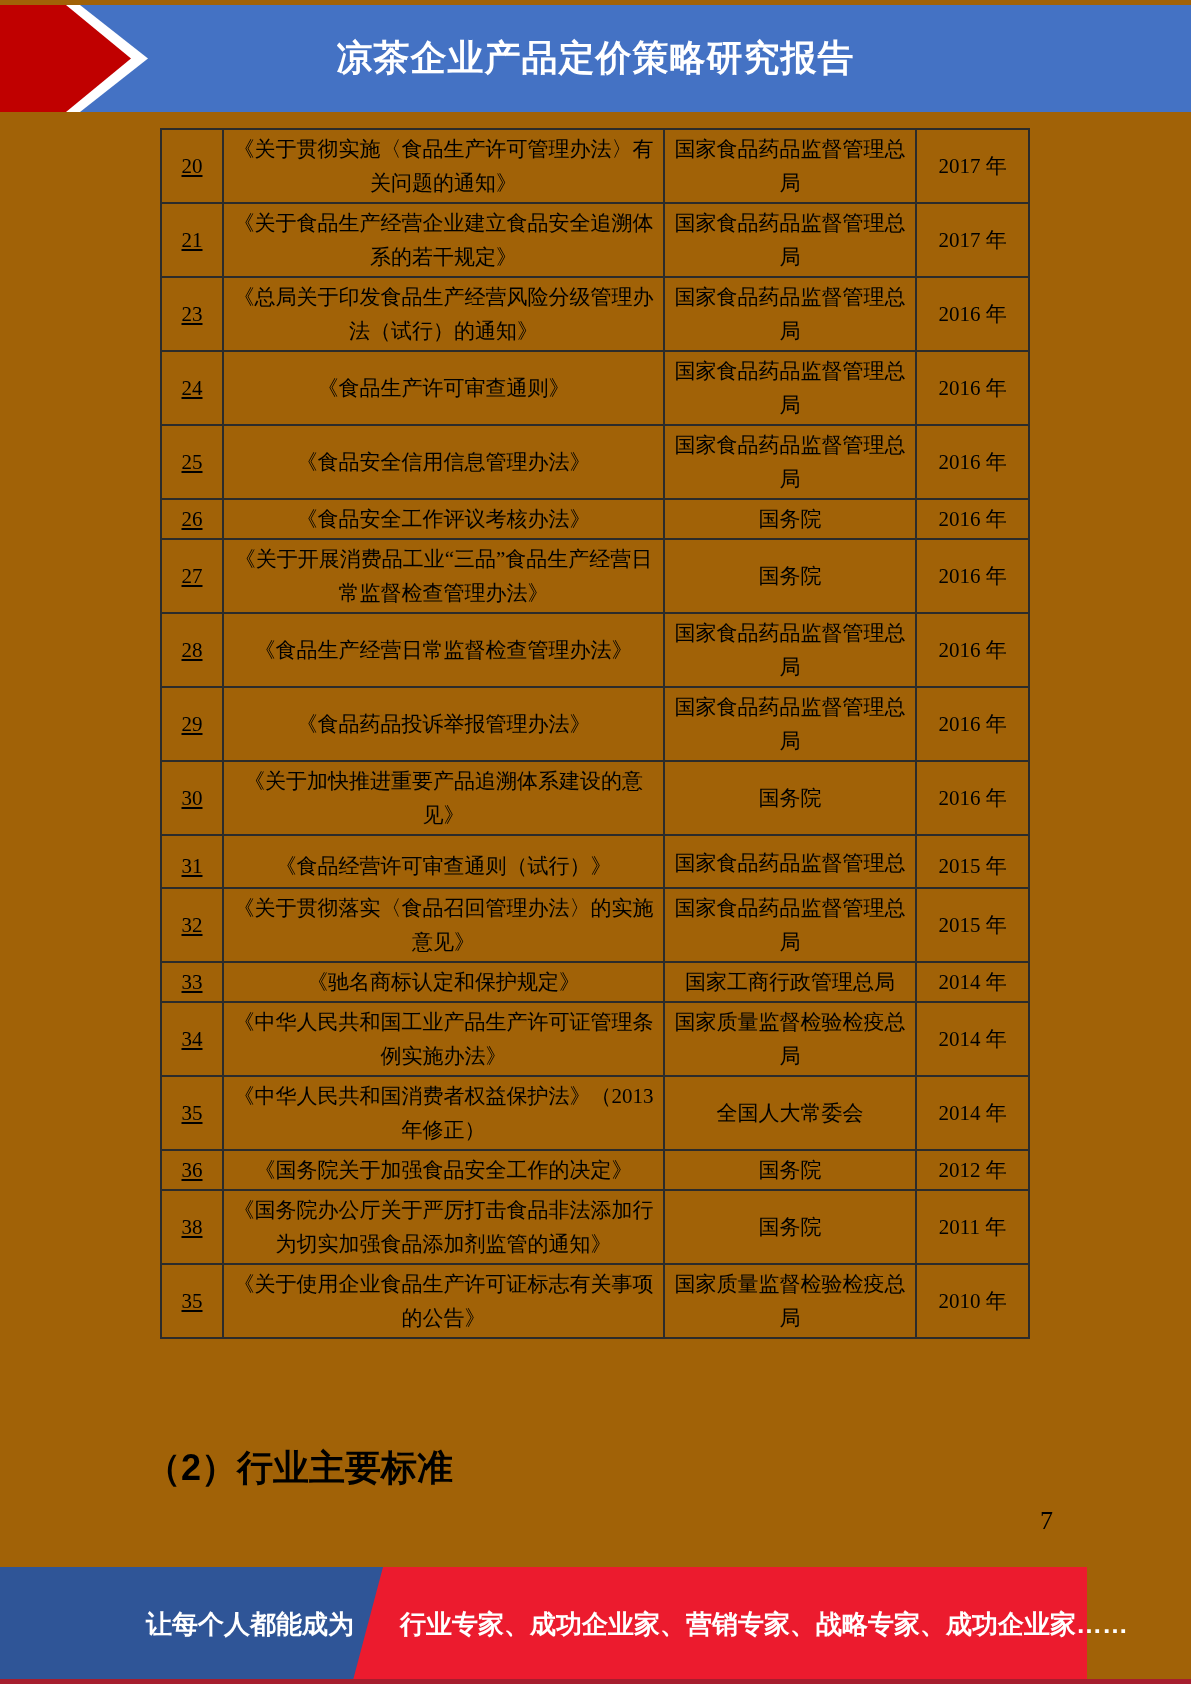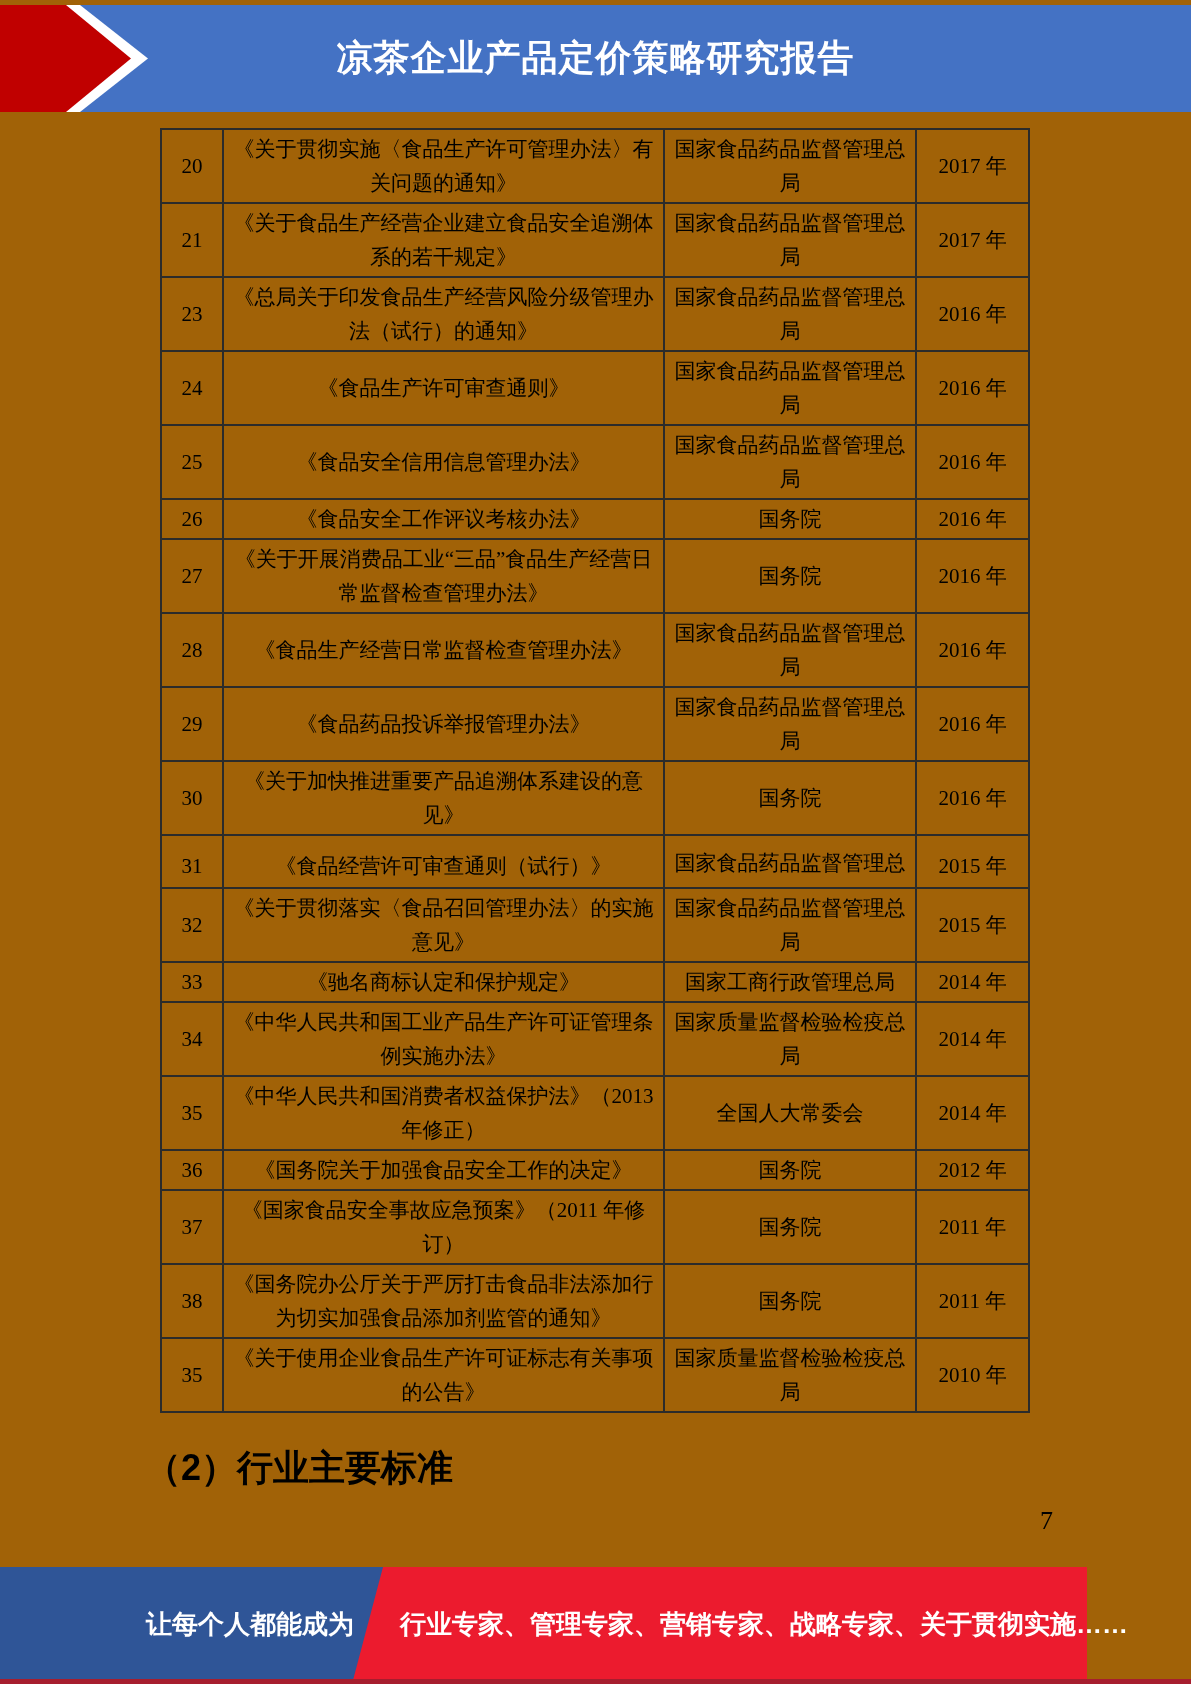"20" .doc-table td.col-num { text-decoration: none -> underline }
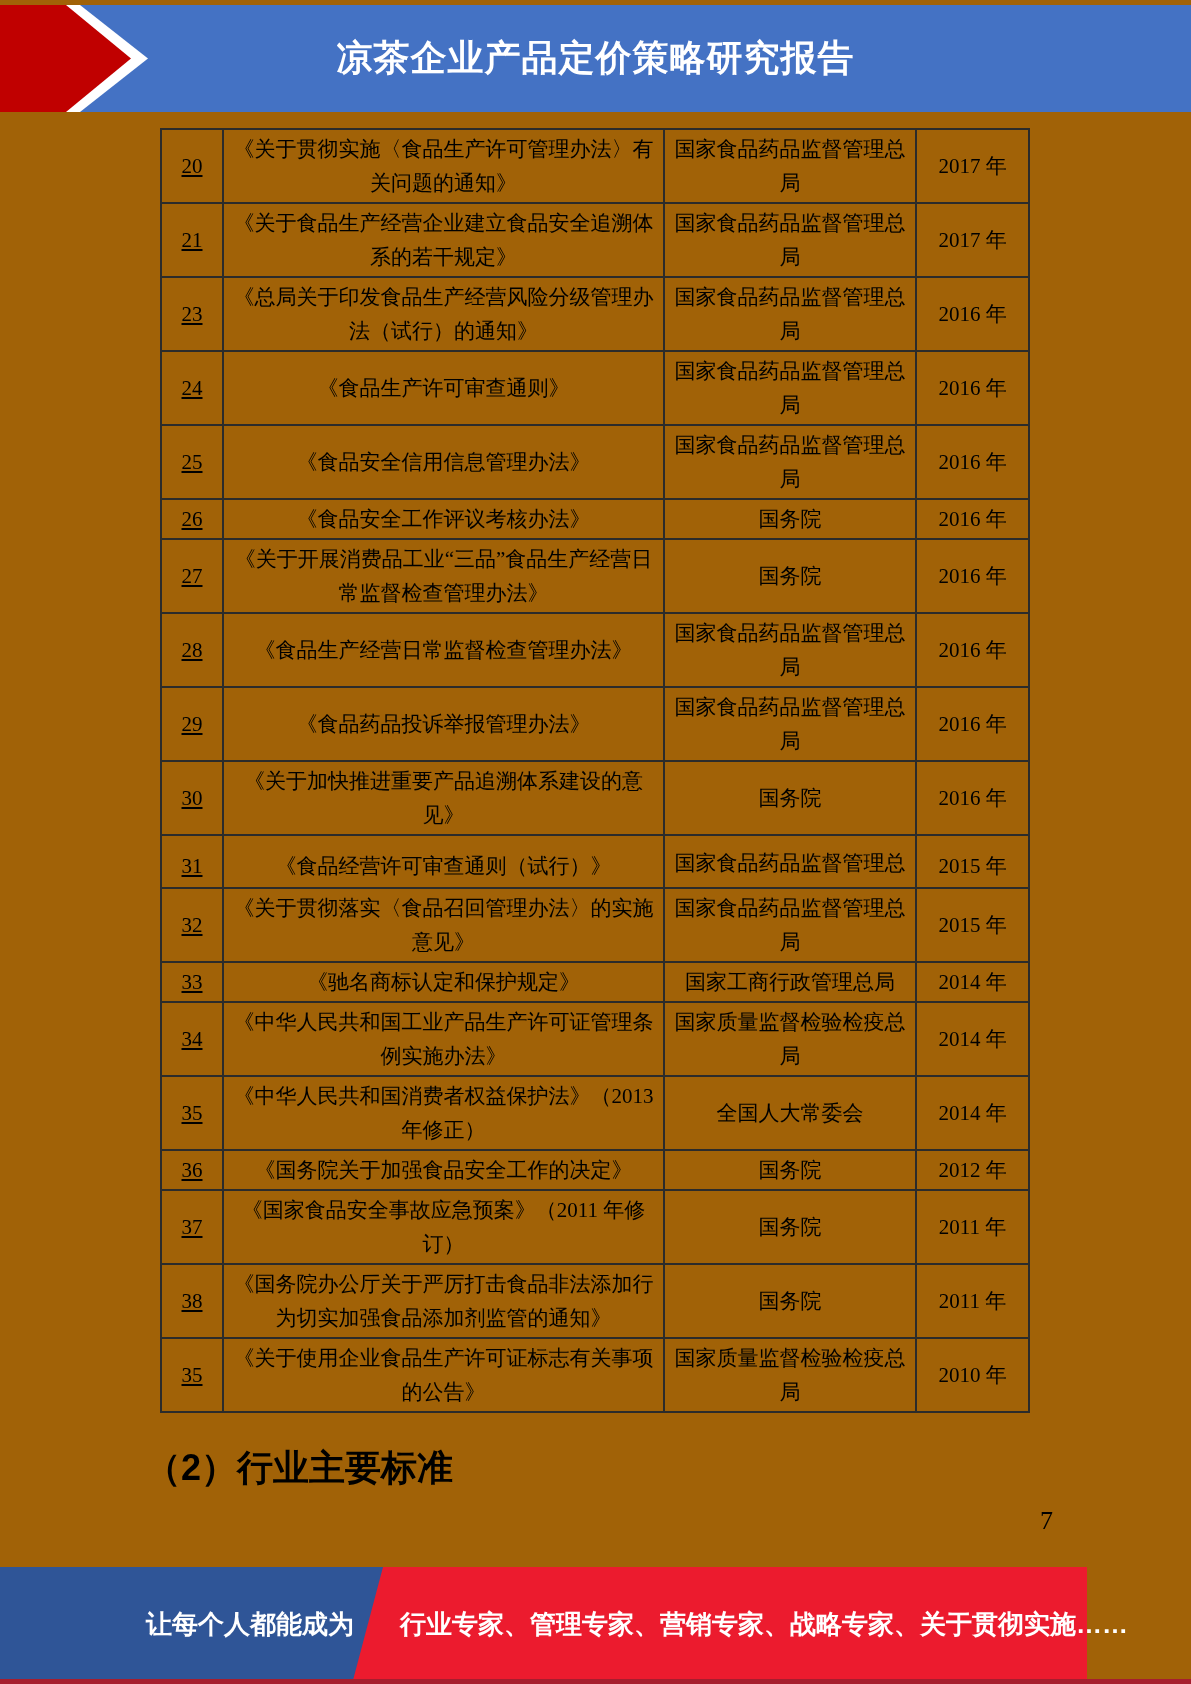"37" tr { html: <tr> <td> <div>37</div> </td> <td> <div>《国家食品安全事故应急预案》（2011 年修订）</div> </td> <td> <div>国务院</div> </td> <td> <div>2011 年</div> </td> </tr> -> none }
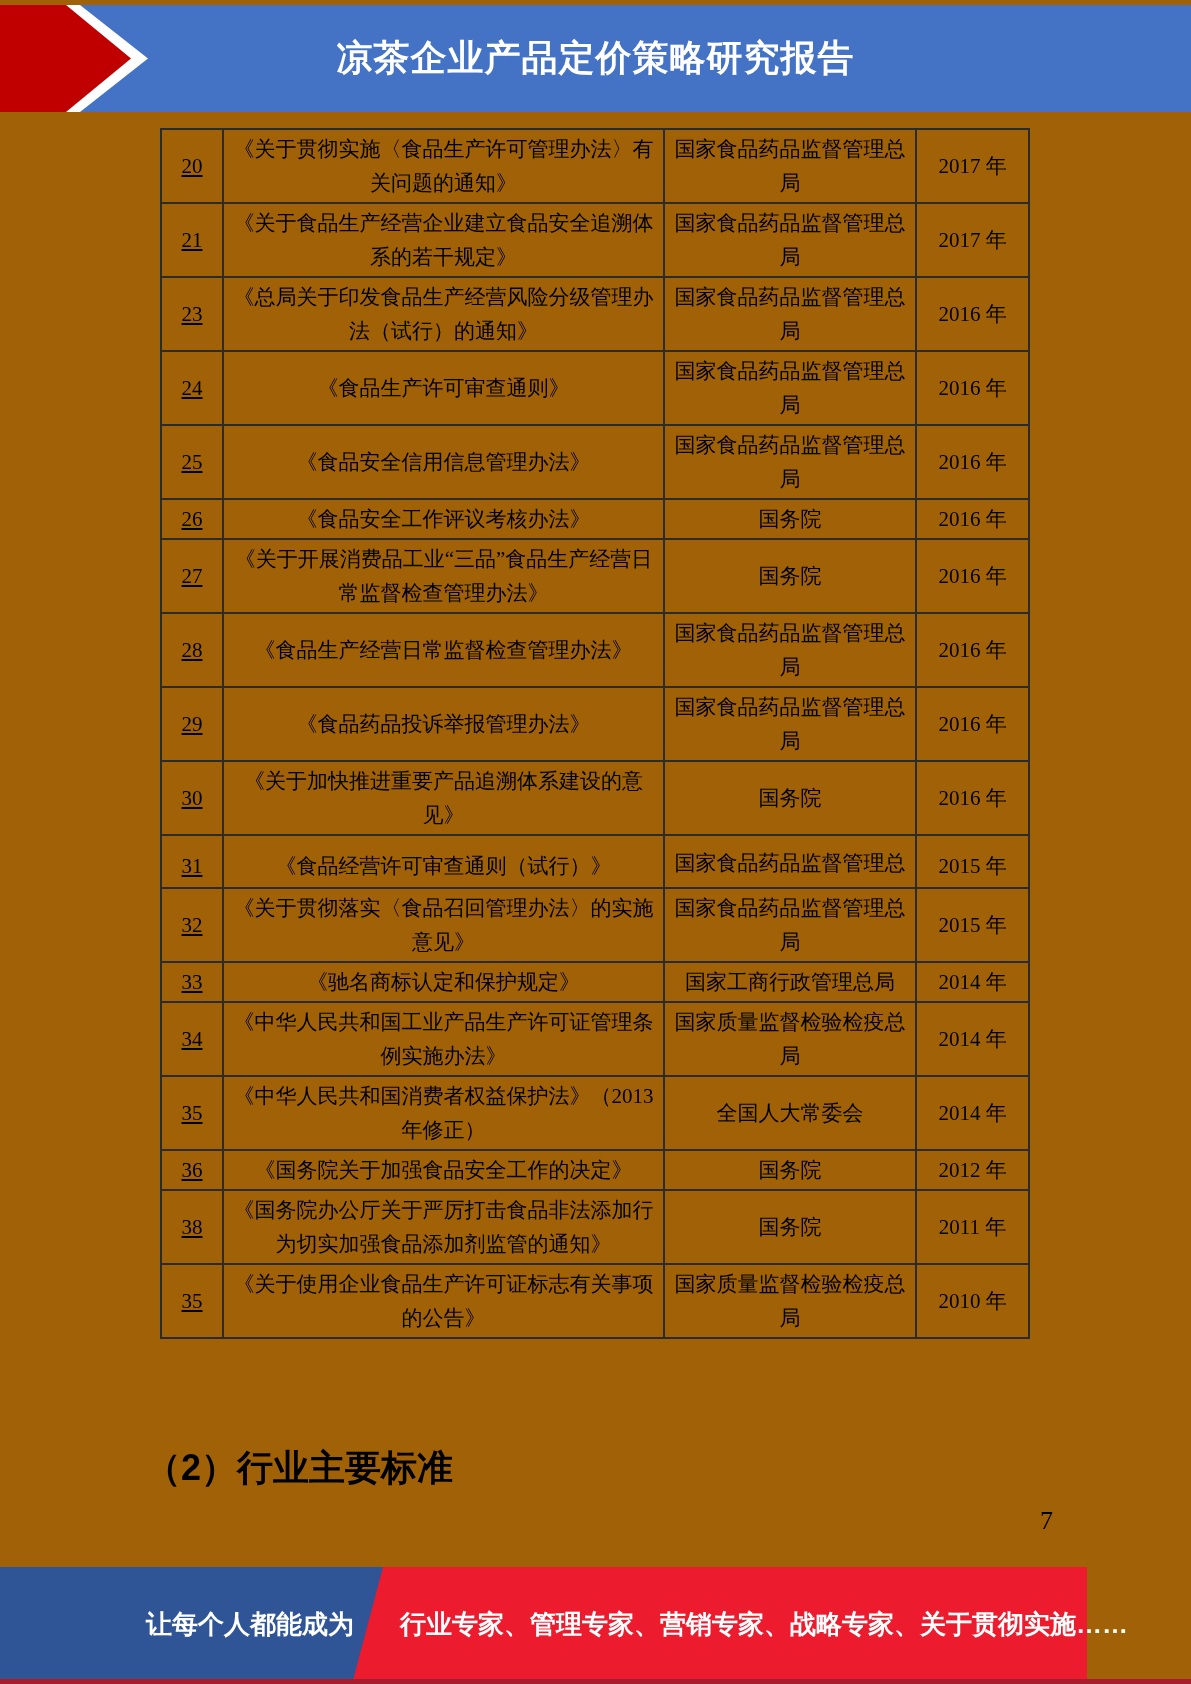"行业专家、管理专家、营销专家、战略专家、关于贯彻实施……" div.footer-right-text { text: 管理专家、营销专家、战略专家、关于贯彻实施 -> 成功企业家、营销专家、战略专家、成功企业家 }
